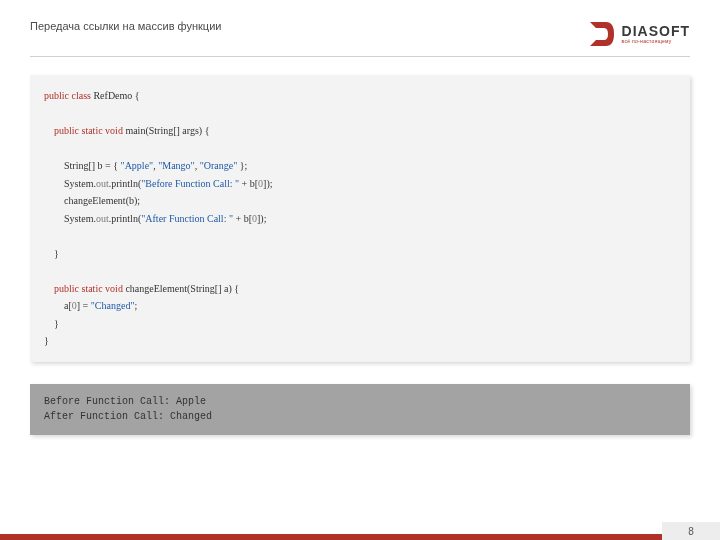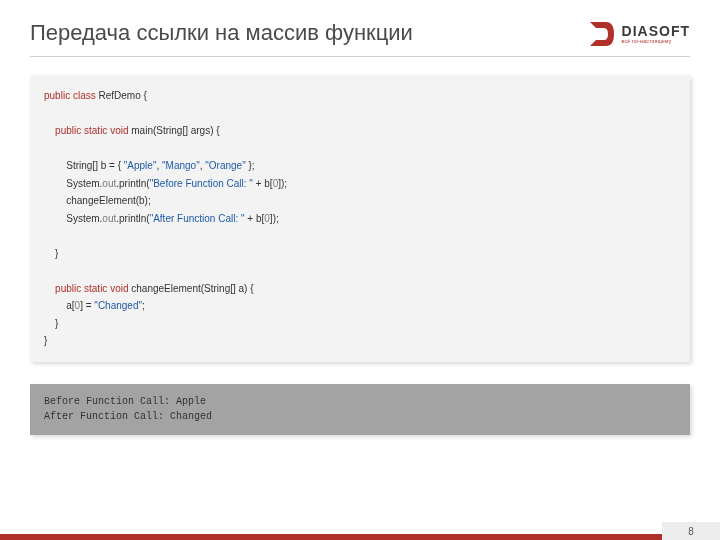"Передача ссылки на массив функции" .title { font-size: 22px -> 11px }
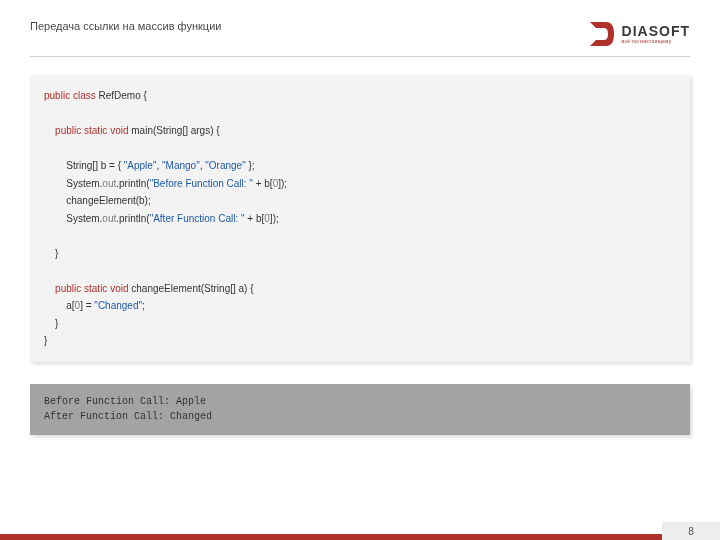"public class RefDemo { public" .code-block { font-family: Liberation Sans, sans-serif -> Liberation Serif, serif }
